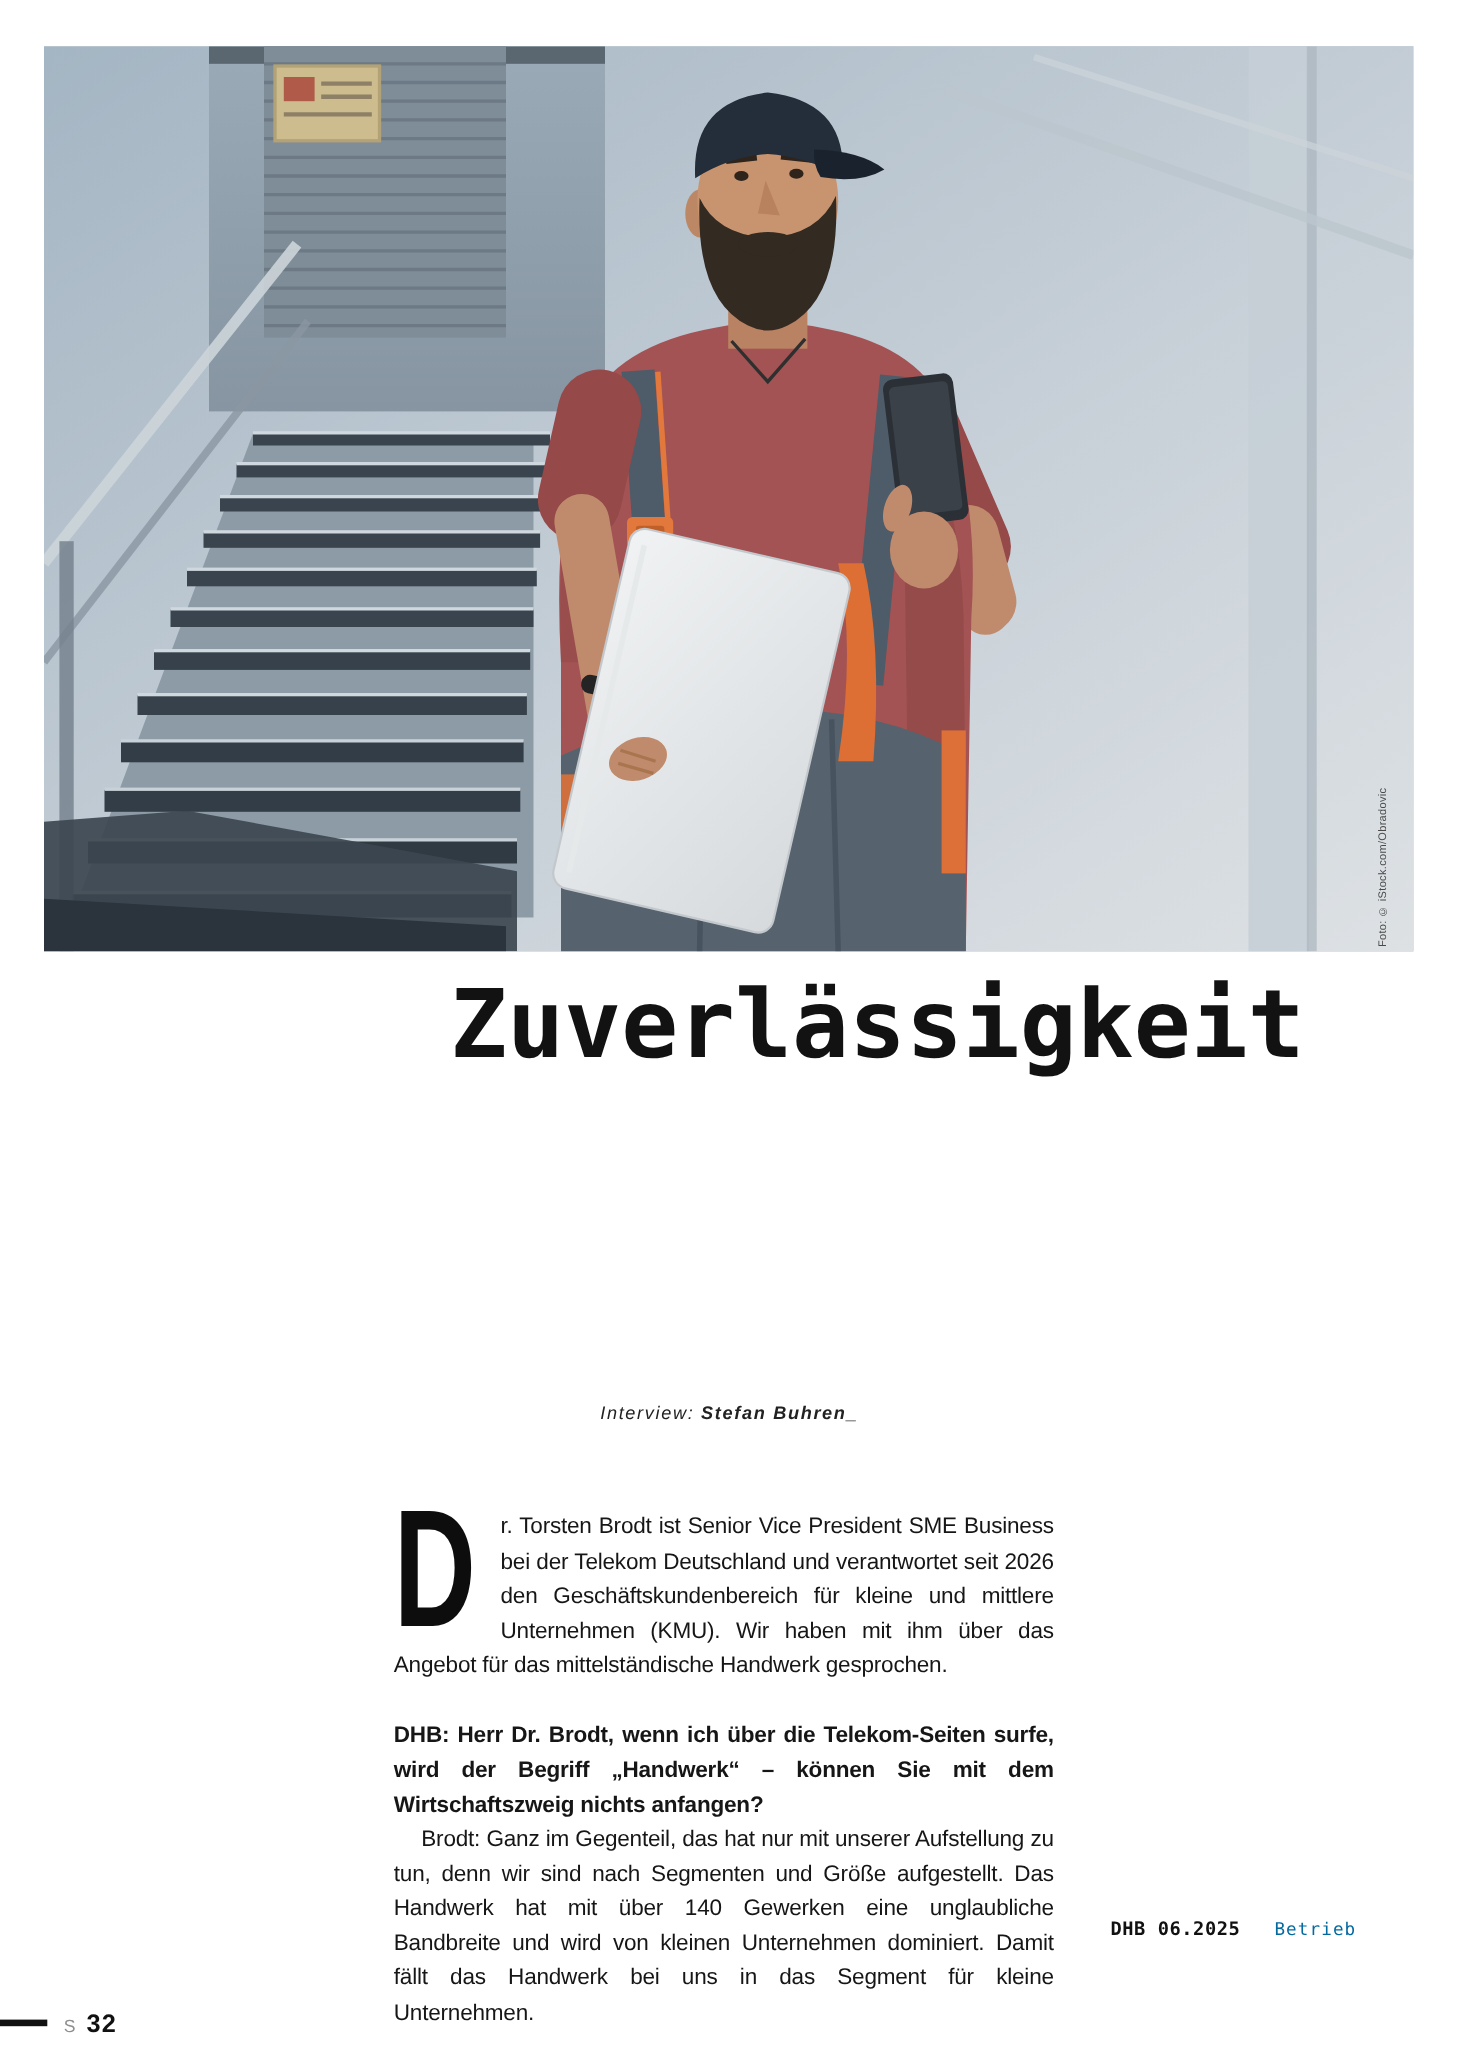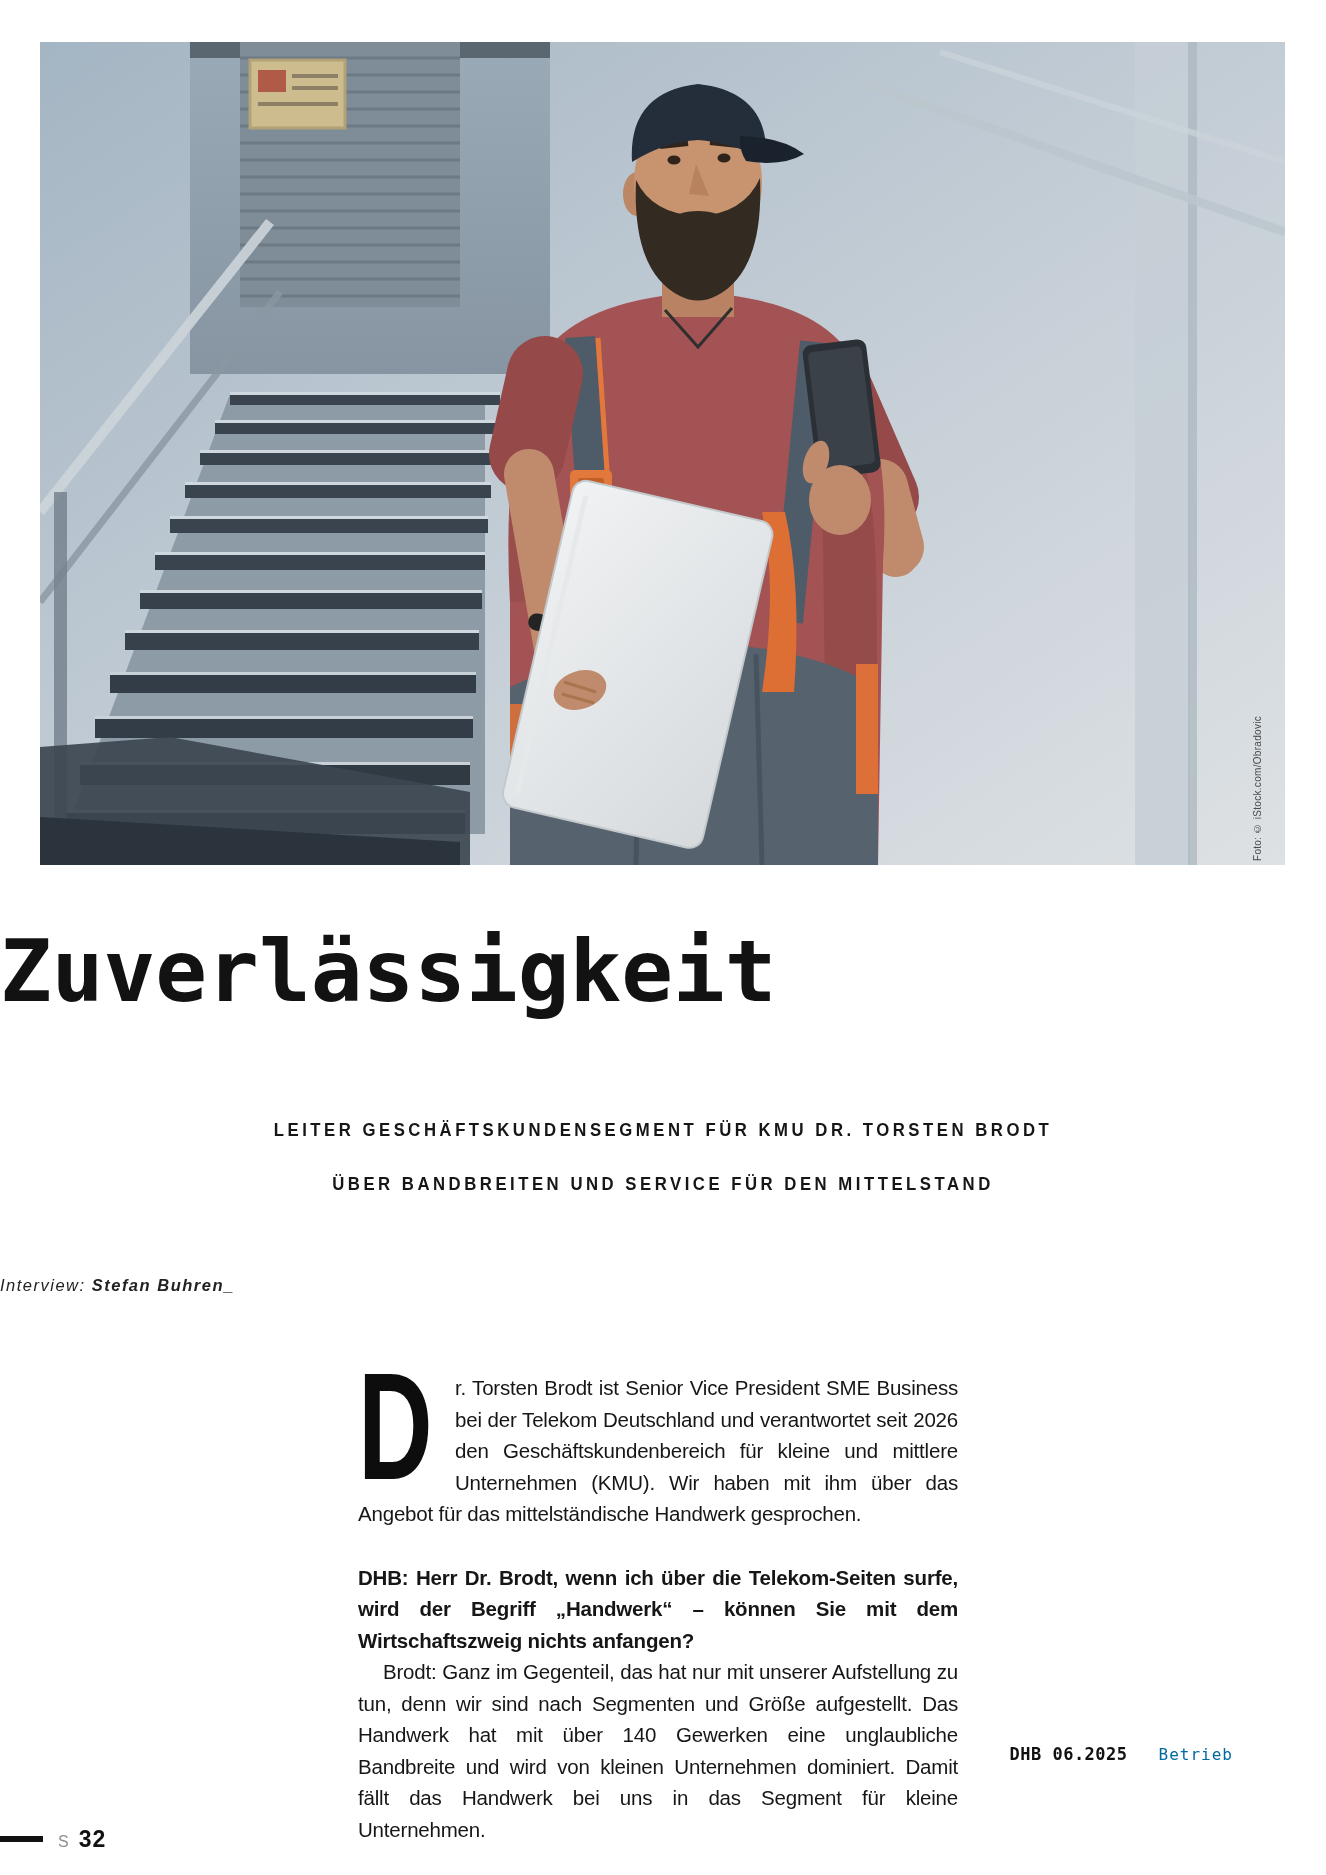"Zuverlässigkeit" .title { text-align: left -> right; top: 923px -> 884px }
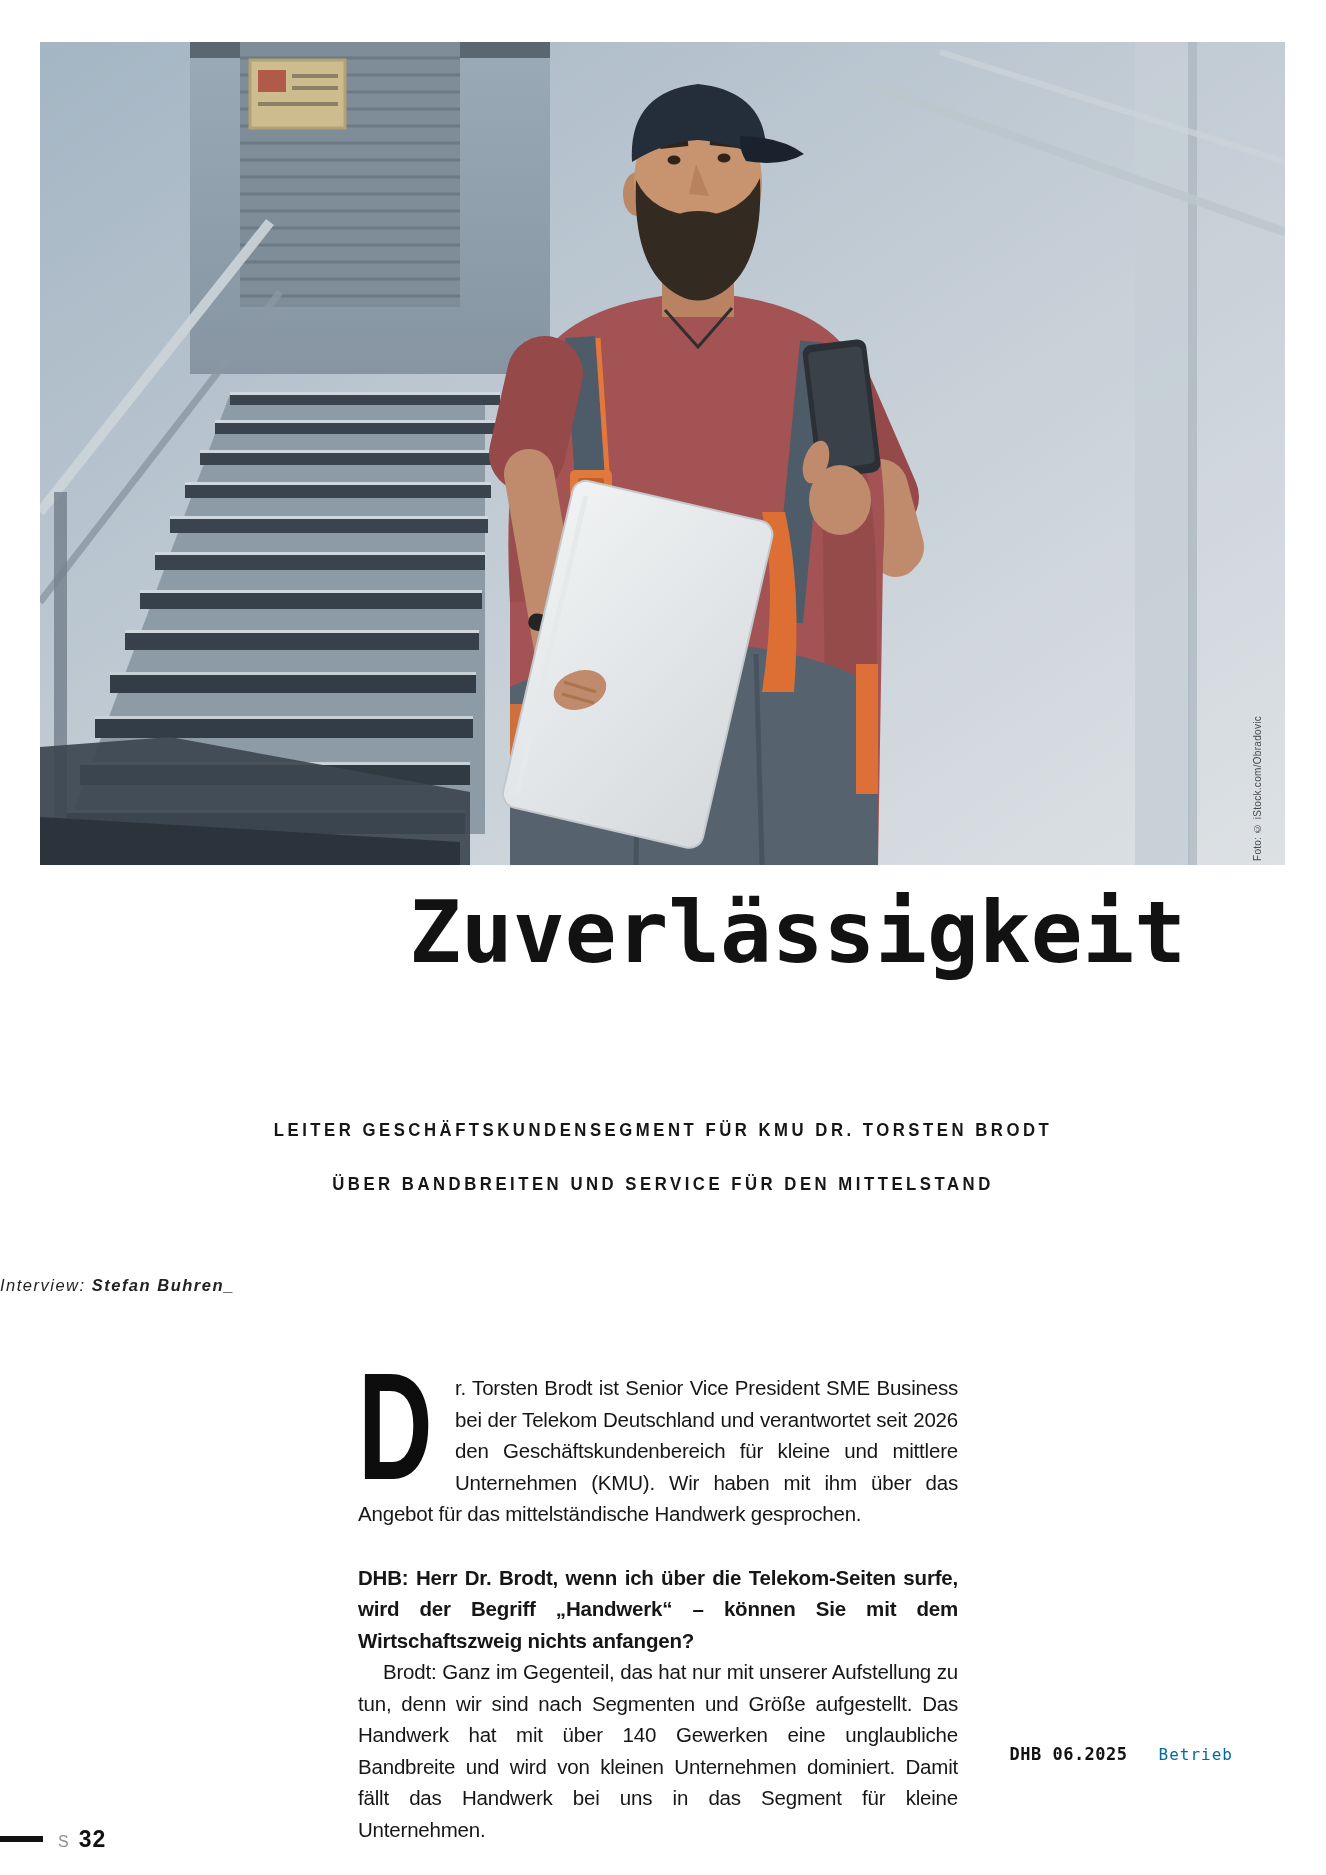"LEITER GESCHÄFTSKUNDENSEGMENT FÜR KMU" div.subtitle { html: <div> <span>LEITER GESCHÄFTSKUNDENSEGMENT FÜR KMU DR. TORSTEN BRODT</span> <span>ÜBER BANDBREITEN UND SERVICE FÜR DEN MITTELSTAND</span> </div> -> none }
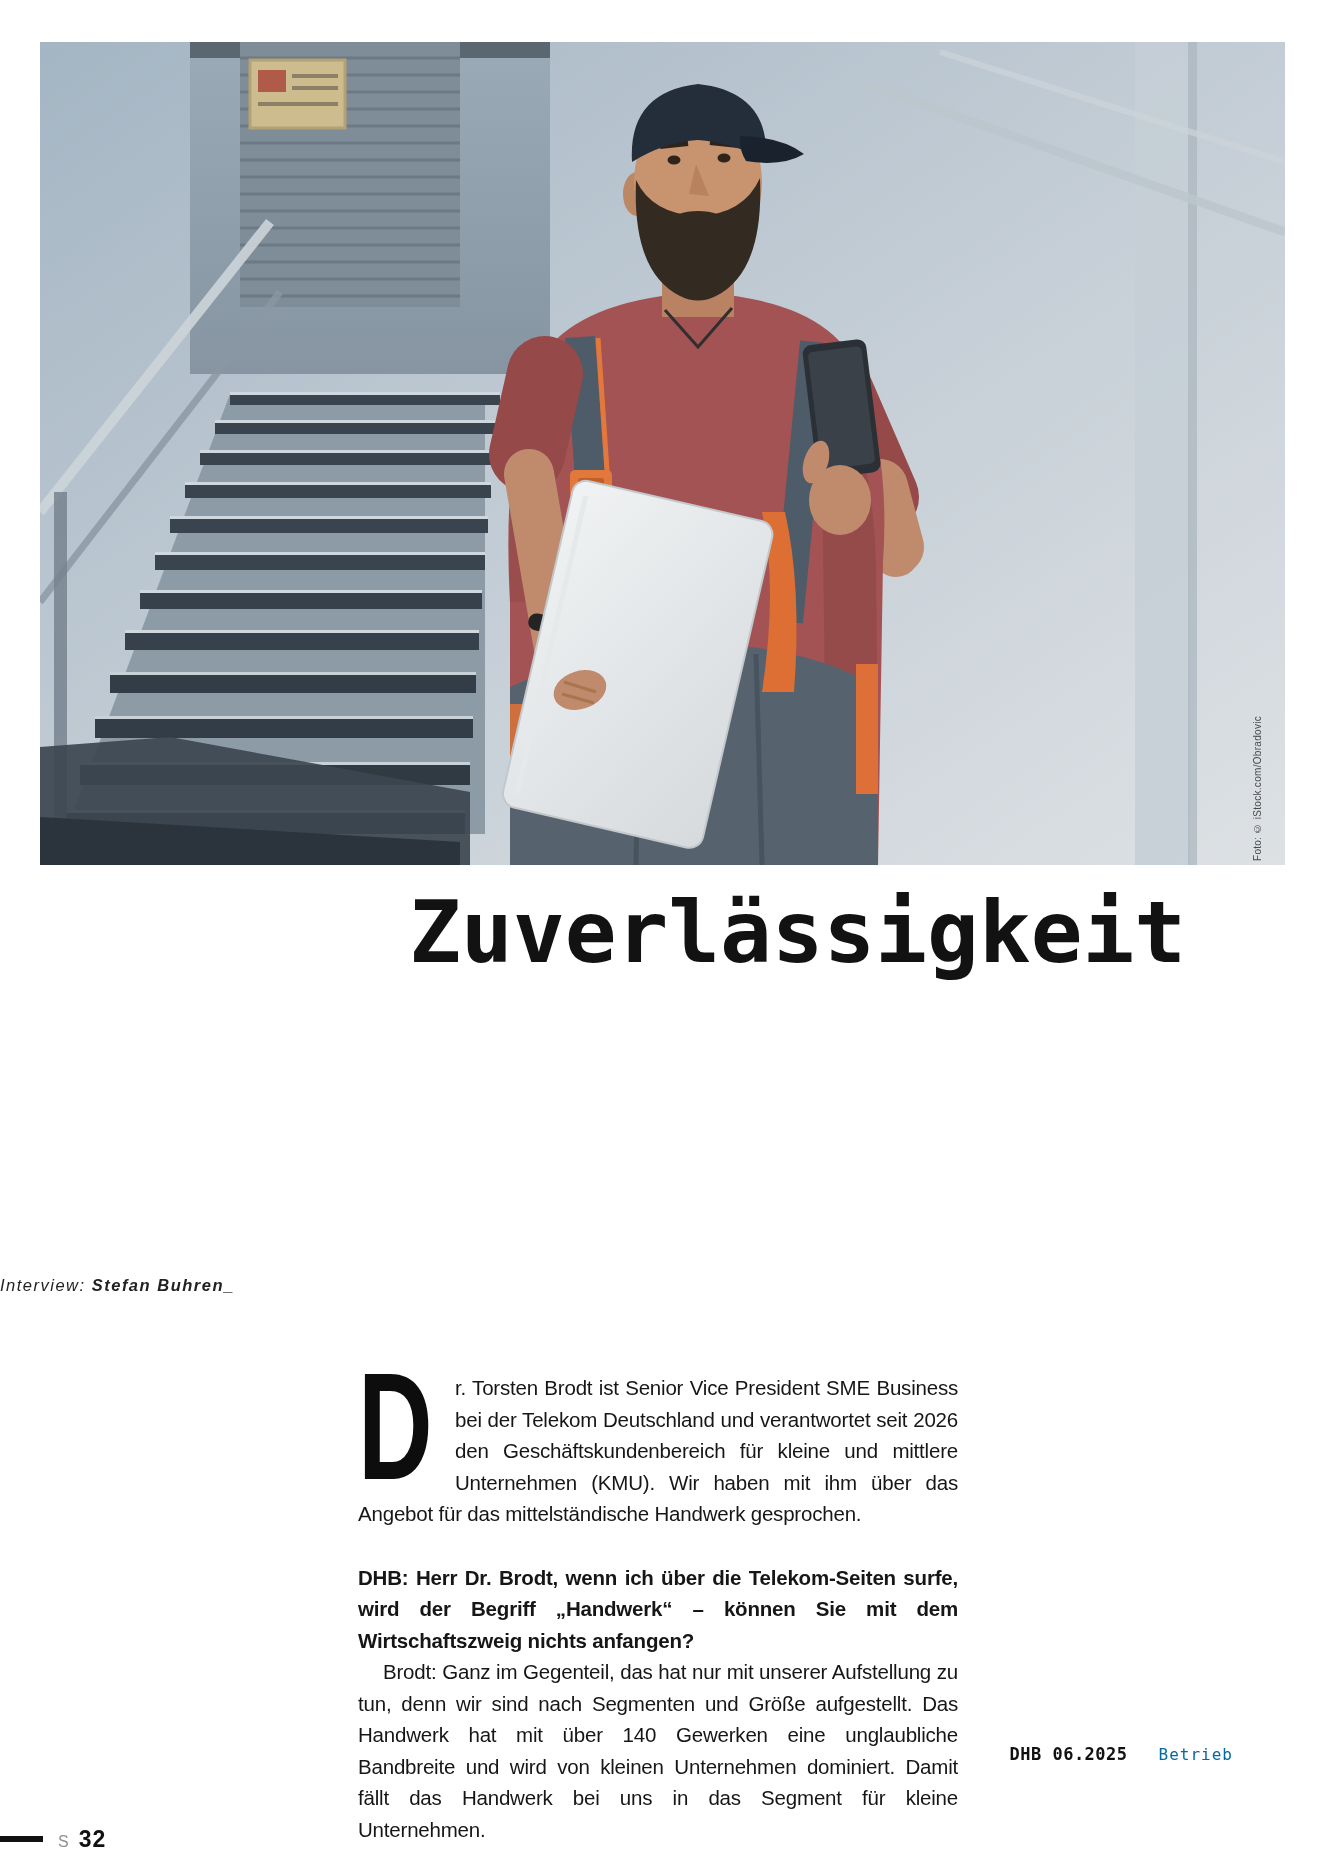"Interview: Stefan Buhren_" .interview { text-align: left -> center }
